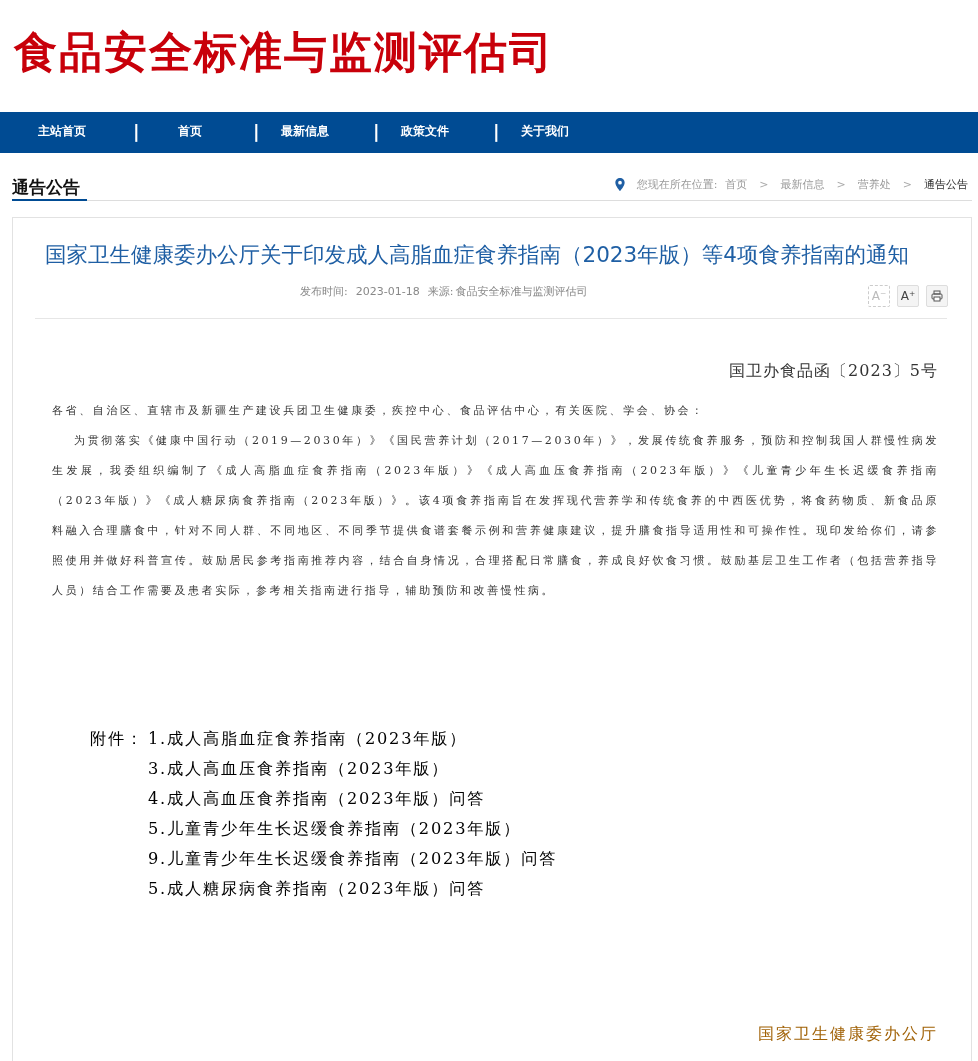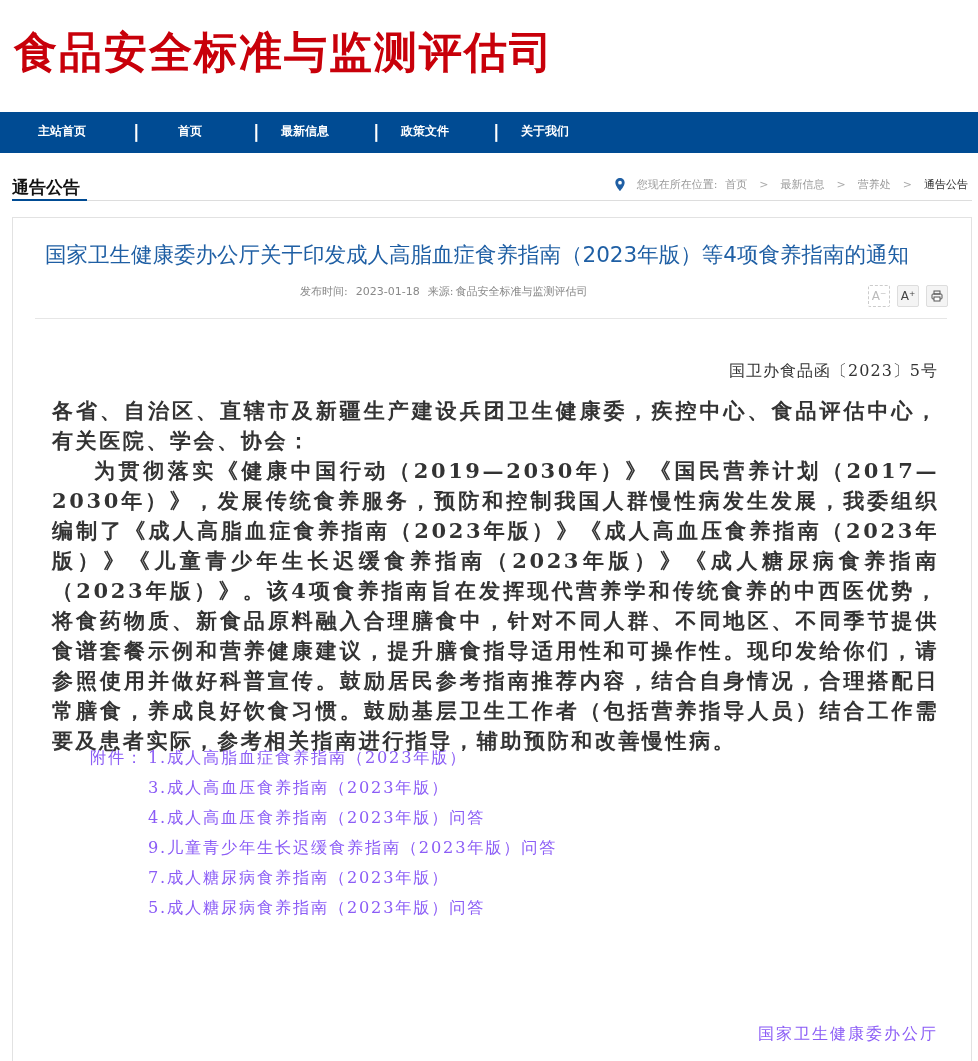"各省、自治区、直辖市及新疆生产建设兵团卫生健康委，疾控中心、食品评估中心，有关医" .body-text { font-size: 21px -> 11px; font-weight: bold -> none }
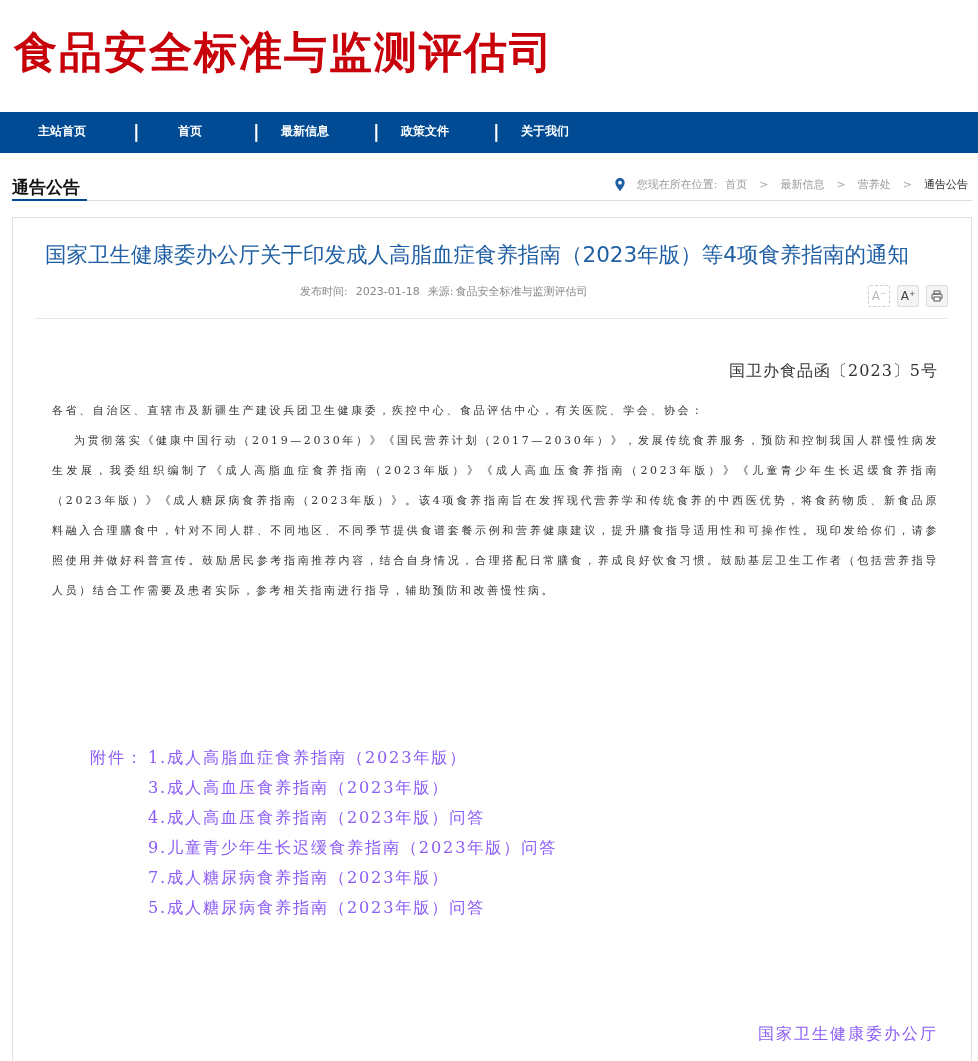"附件：" .attach { color: #8b5cf6 -> #000000; top: 743px -> 724px }
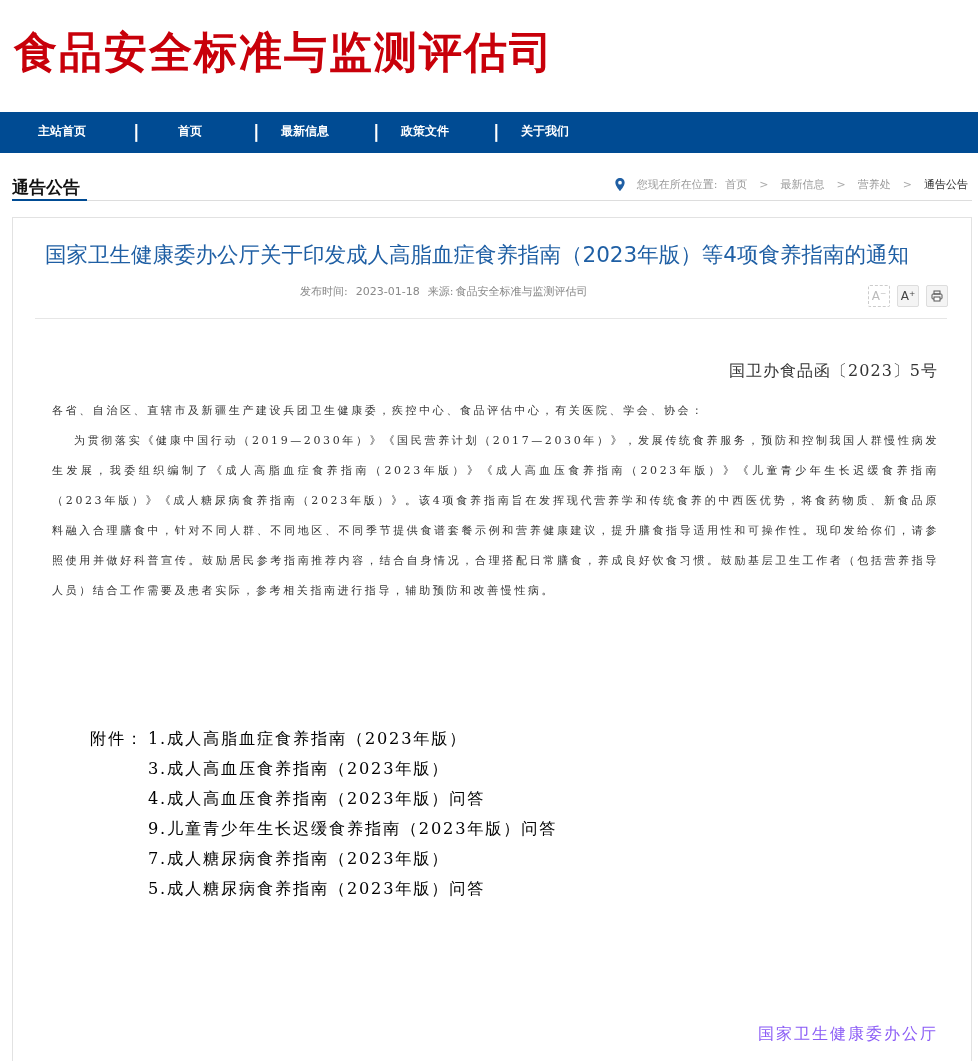"5.儿童青少年生长迟缓食养指南（2023年版）" div.attach-row { html: none -> <div> <span></span> <span>5.儿童青少年生长迟缓食养指南（2023年版）</span> </div> }
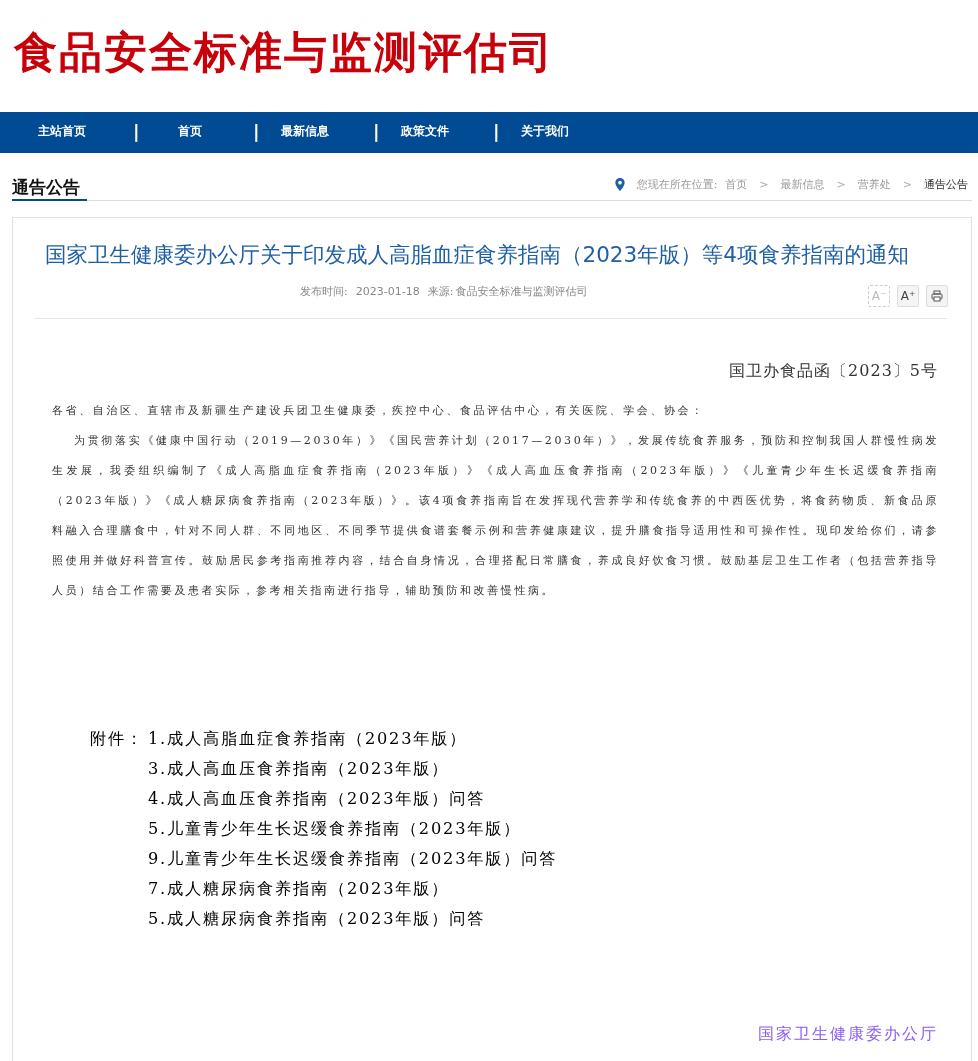"7.成人糖尿病食养指南（2023年版）" span { html: <span>7.成人糖尿病食养指南（2023年版）</span> -> none }
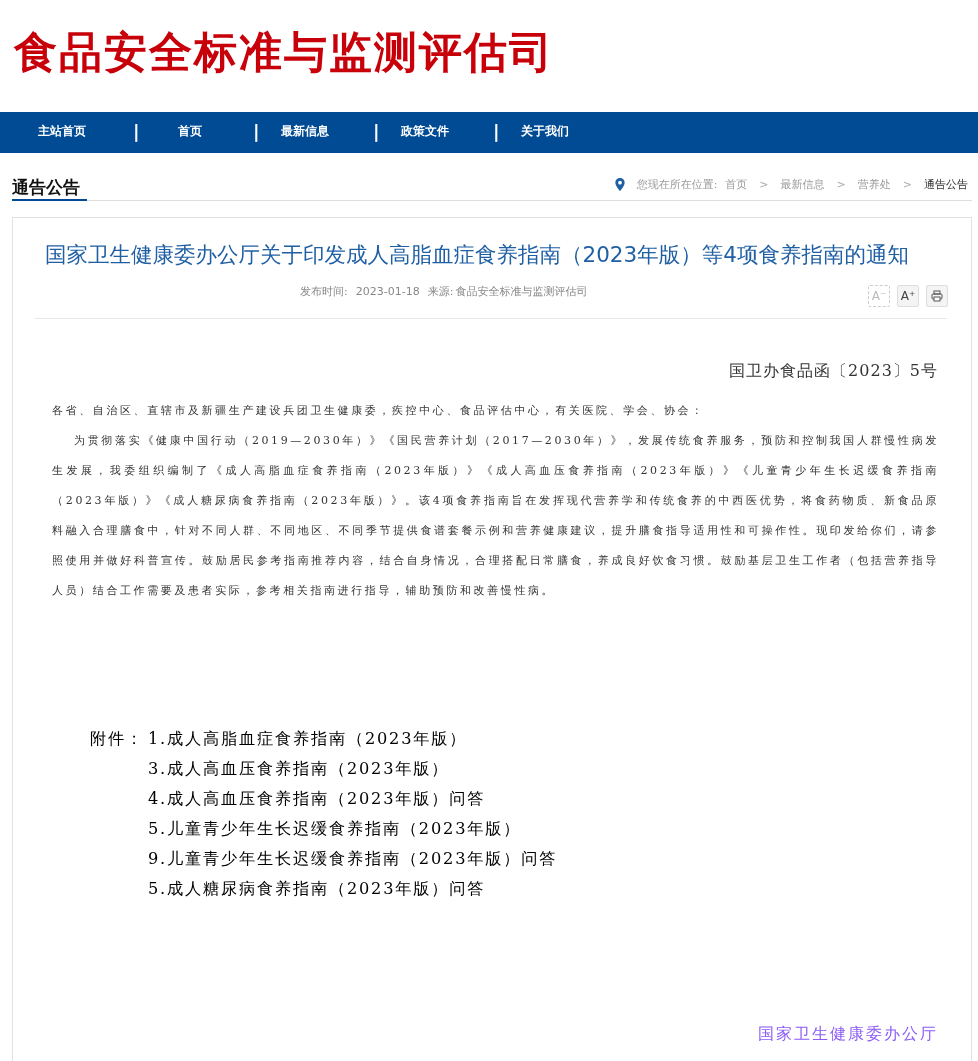"国家卫生健康委办公厅" .signature { color: #8b5cf6 -> #a16207 }
